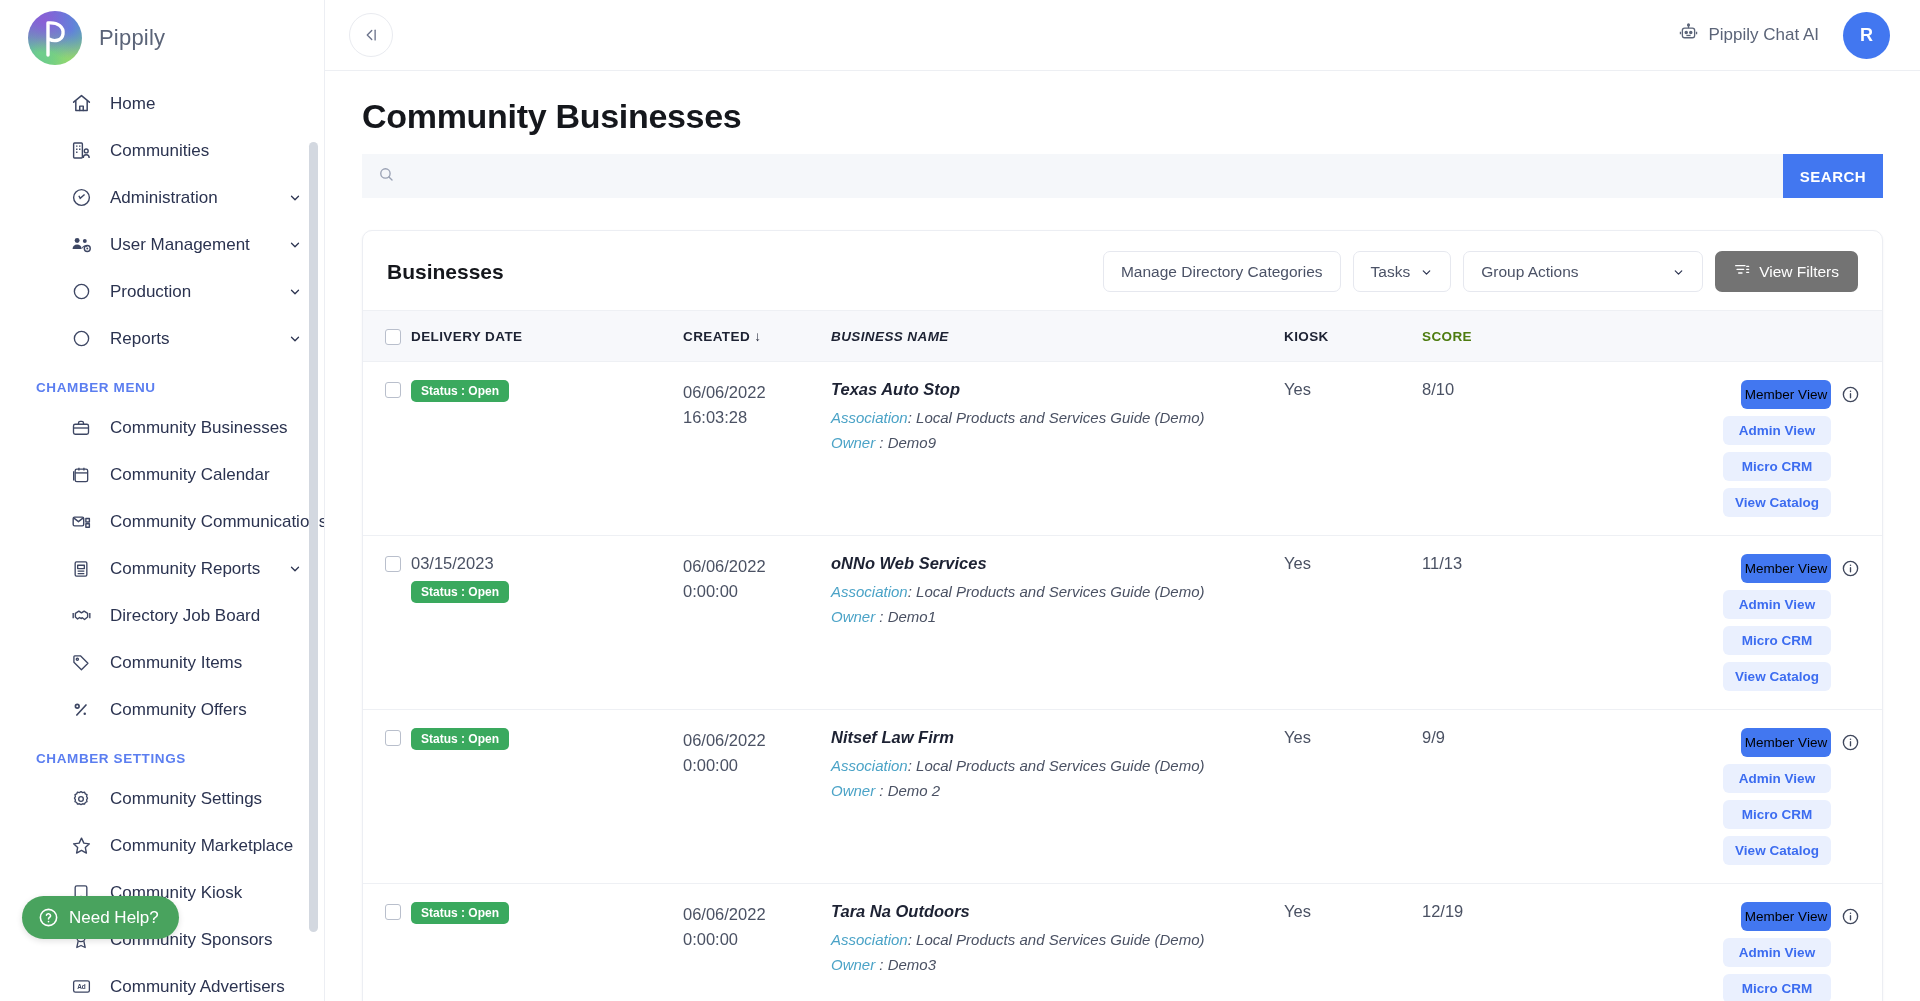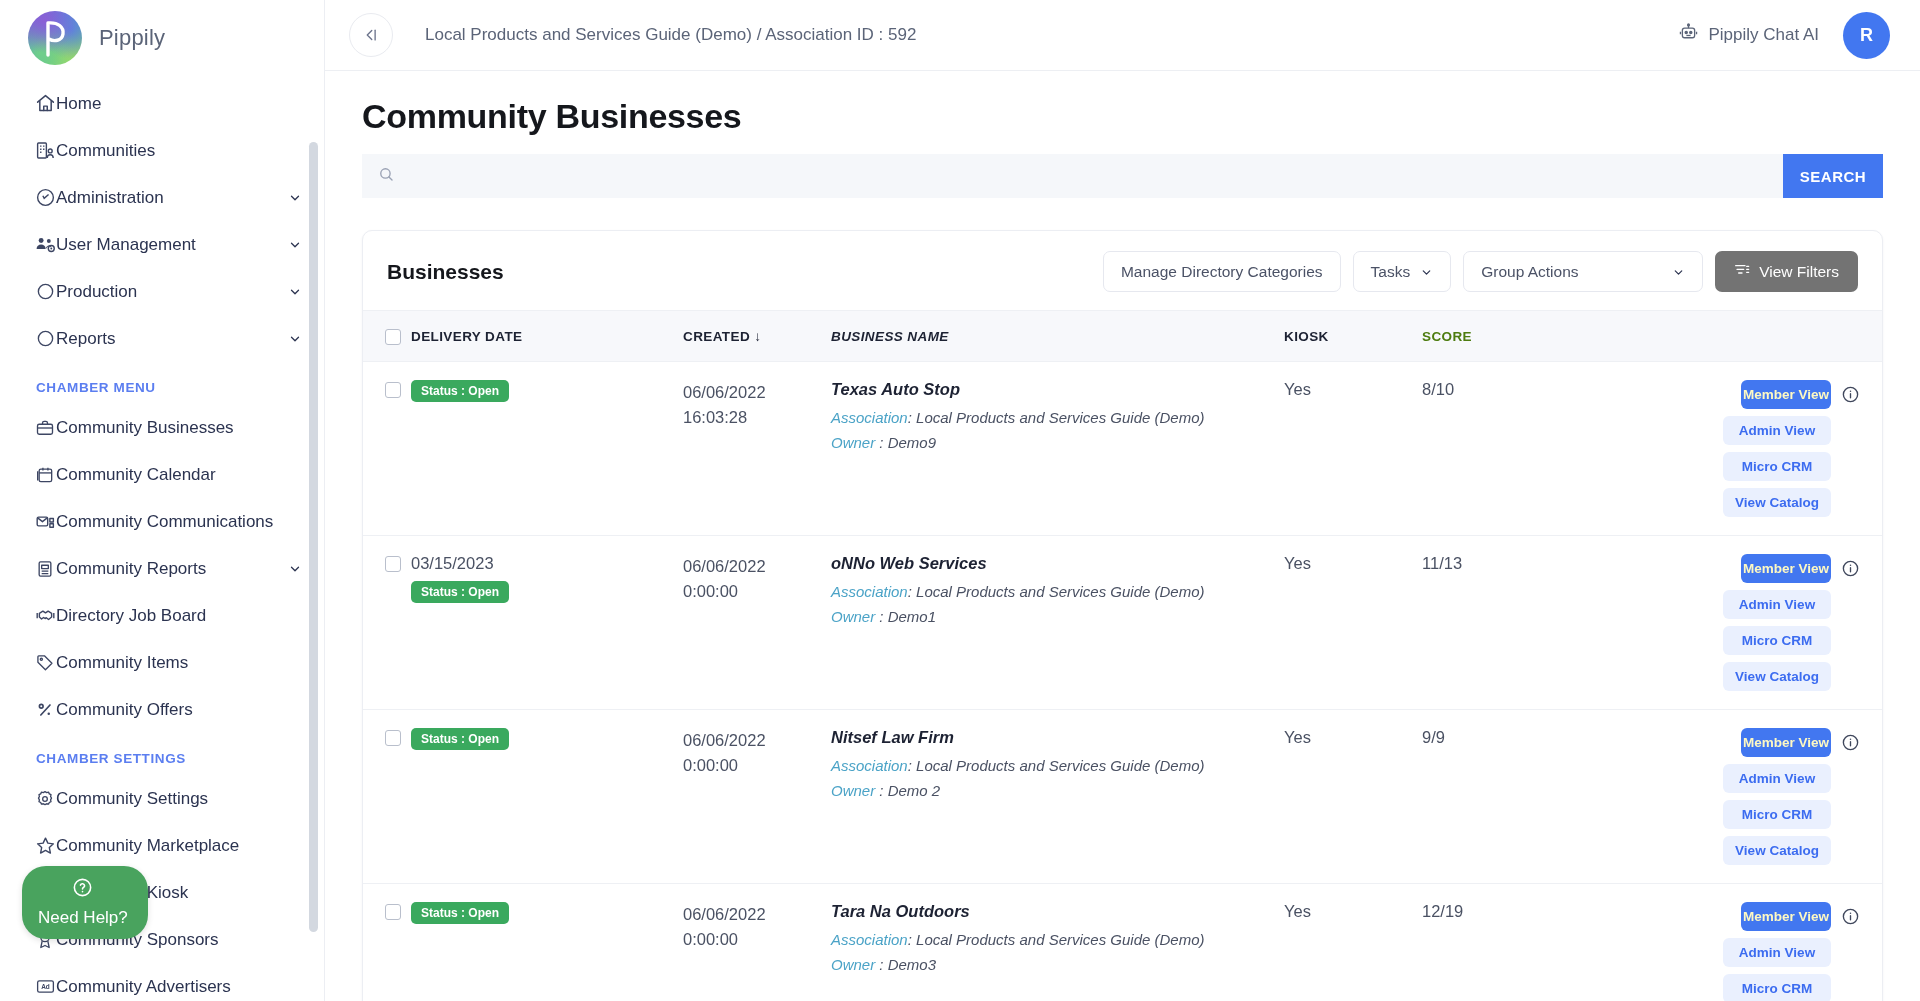"Local Products and Services Guide" span.crumb { html: <span>Local Products and Services Guide (Demo) / Association ID : 592</span> -> none }
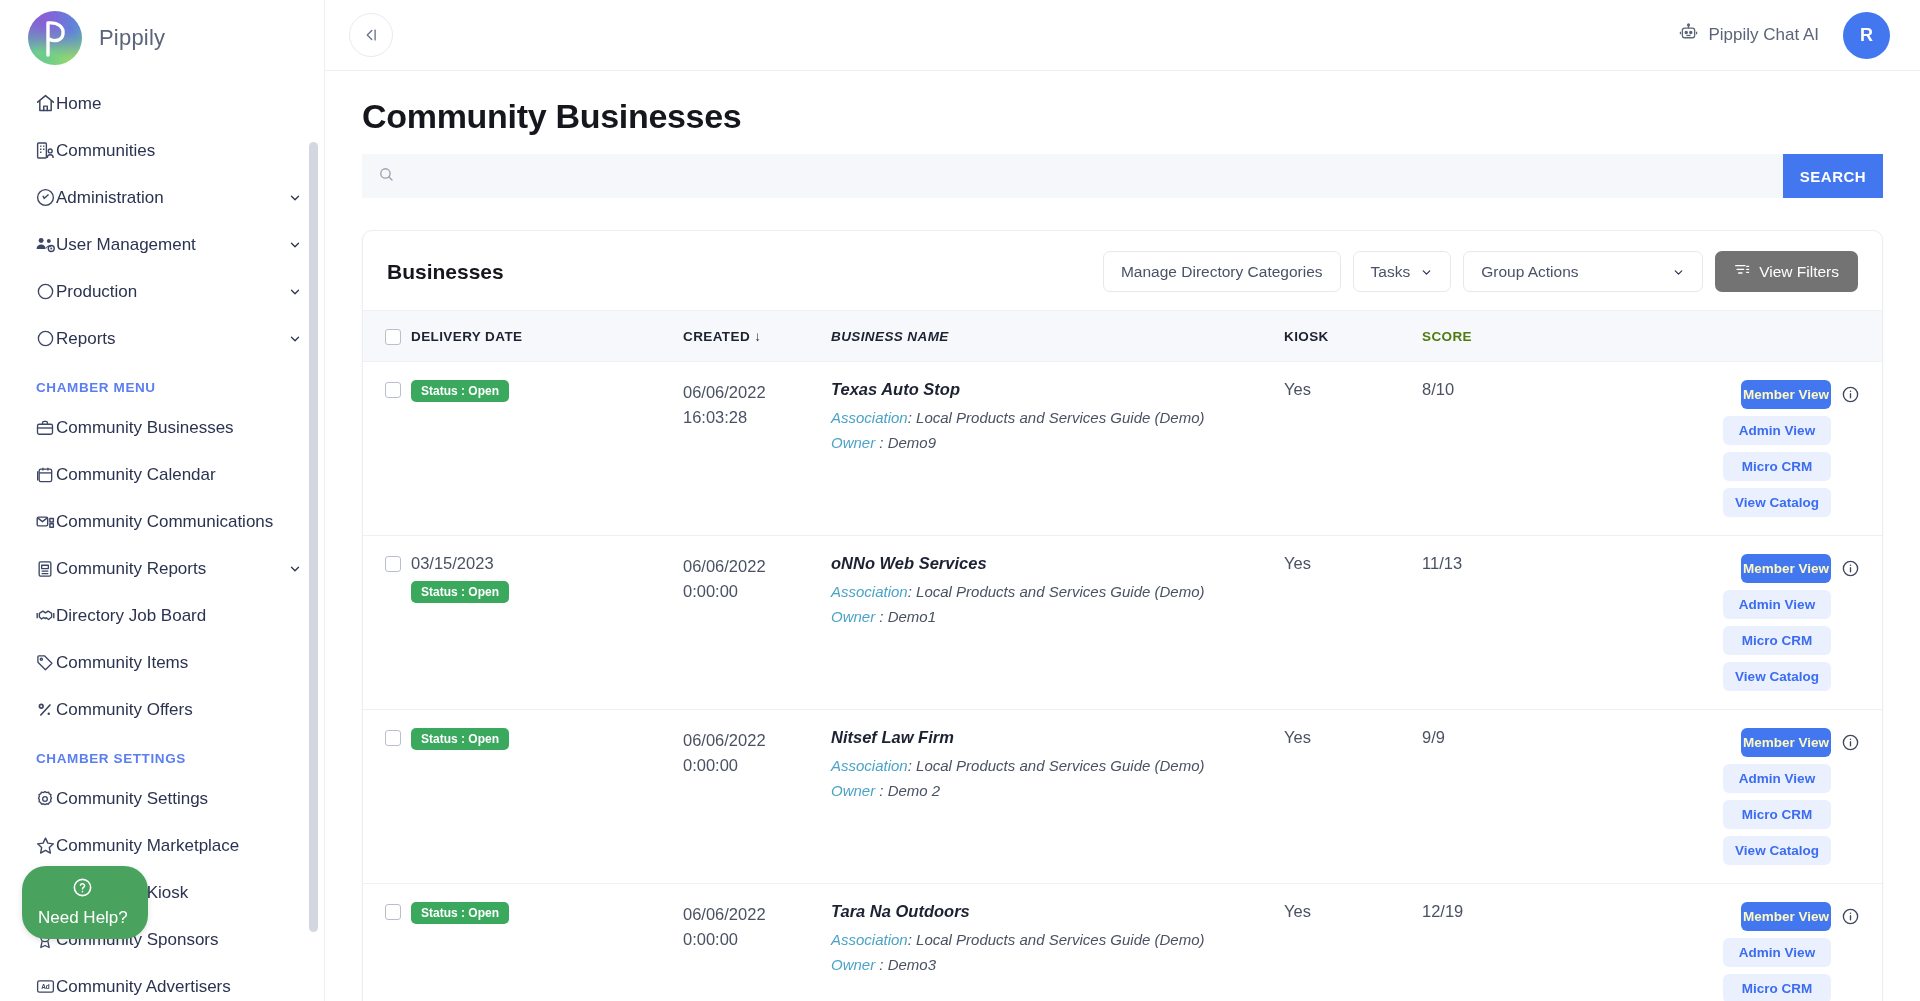"Home" .nav-item { gap: none -> 18px; margin-left: none -> 36px }
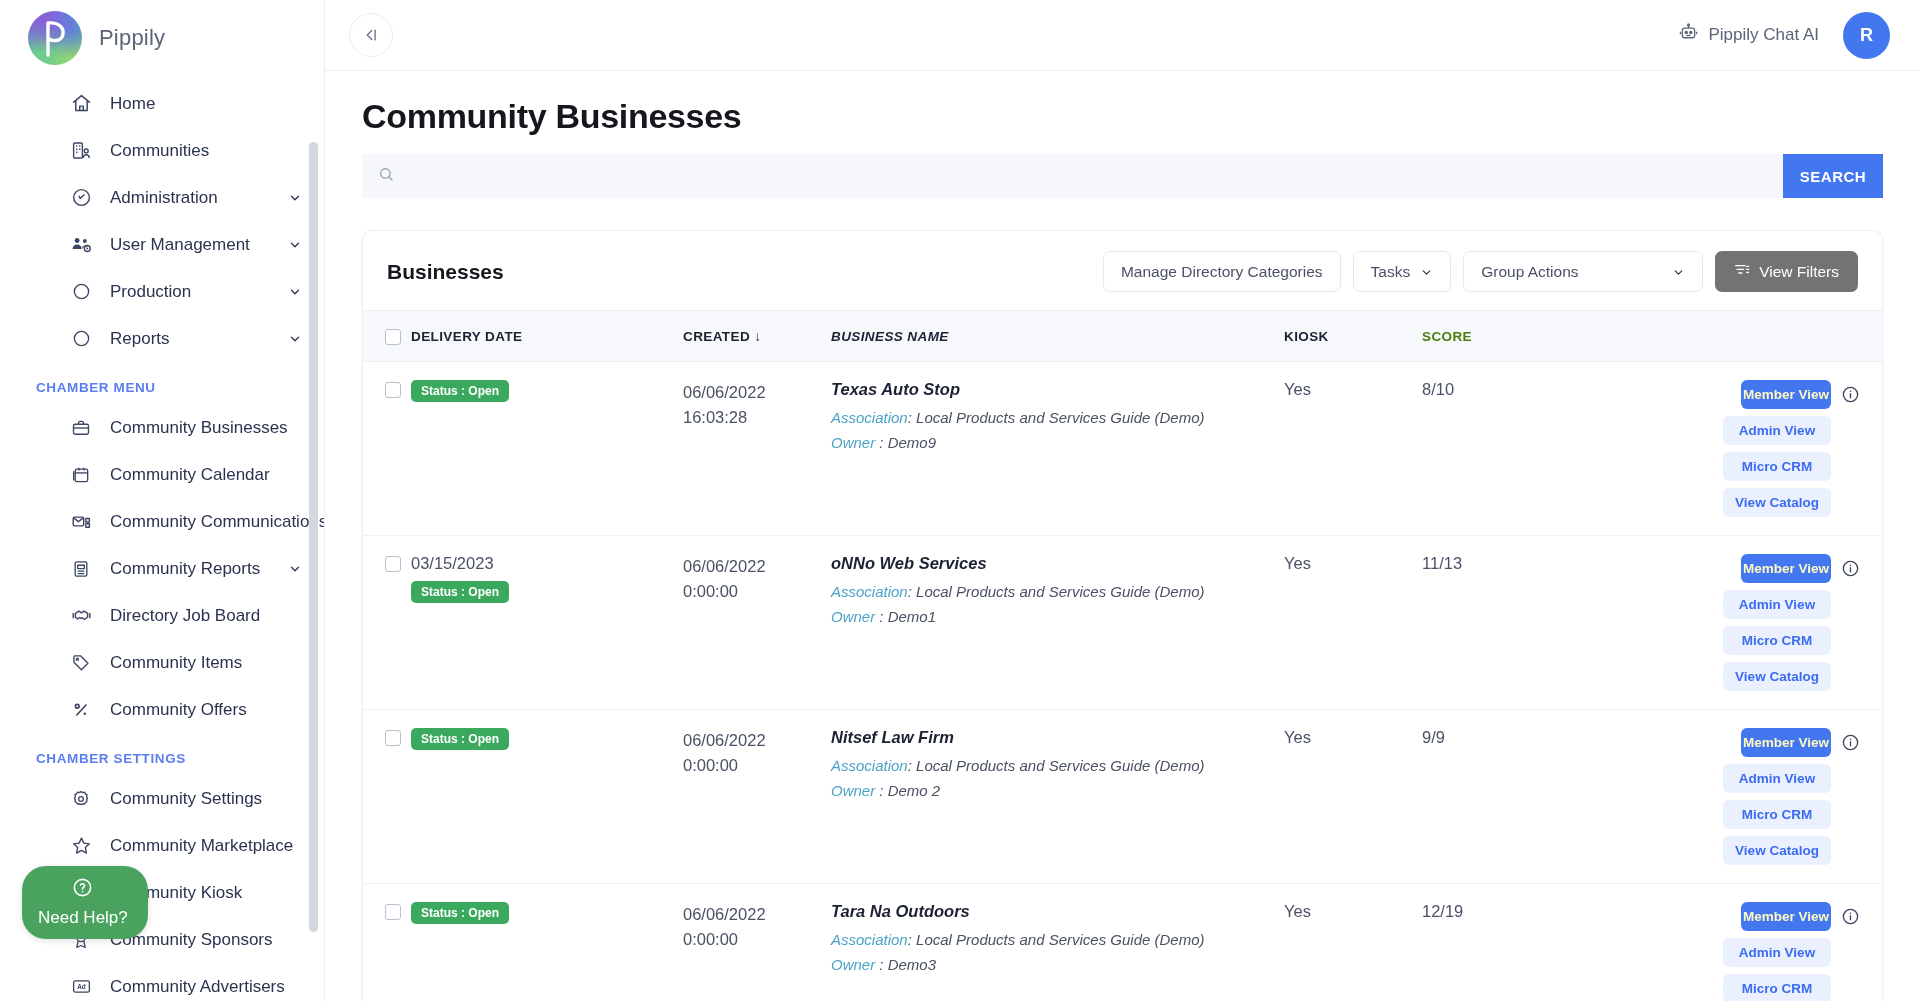"Member View" .abtn.primary { color: #fef9c3 -> #000000; font-weight: bold -> normal }
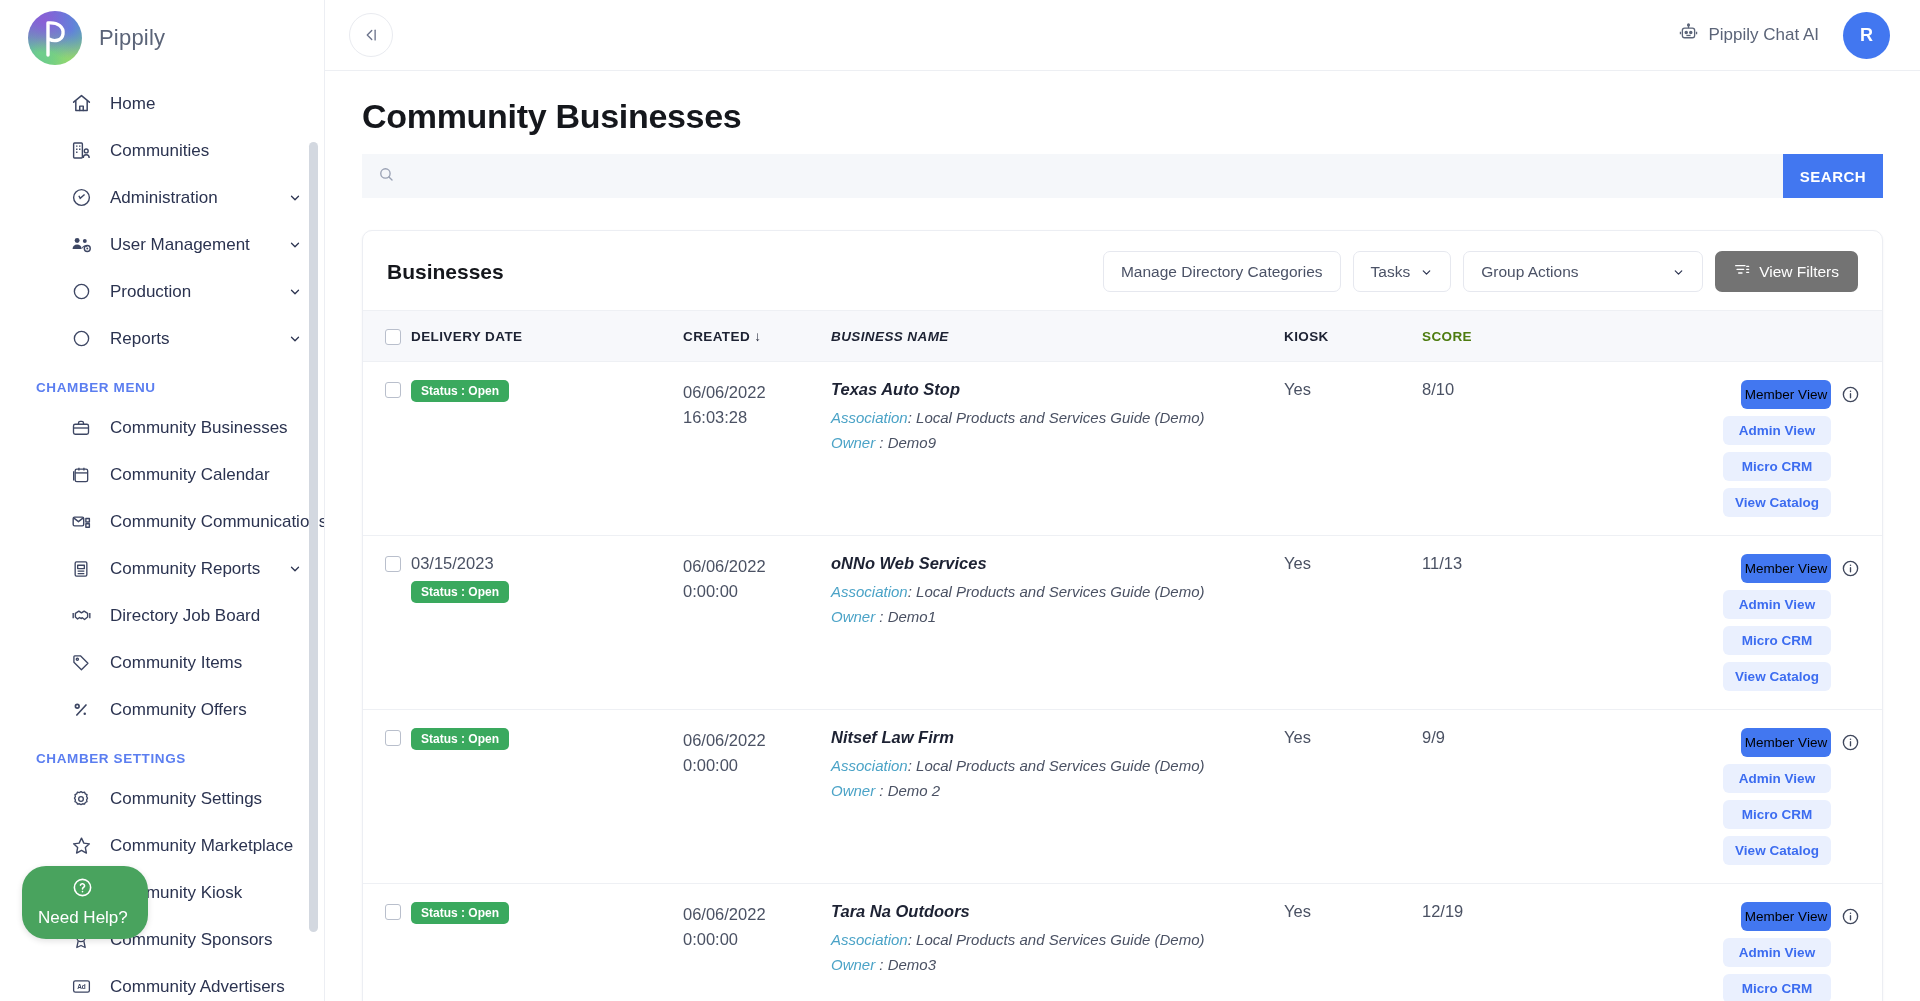"Need Help?" .help-btn { flex-direction: column -> none }
